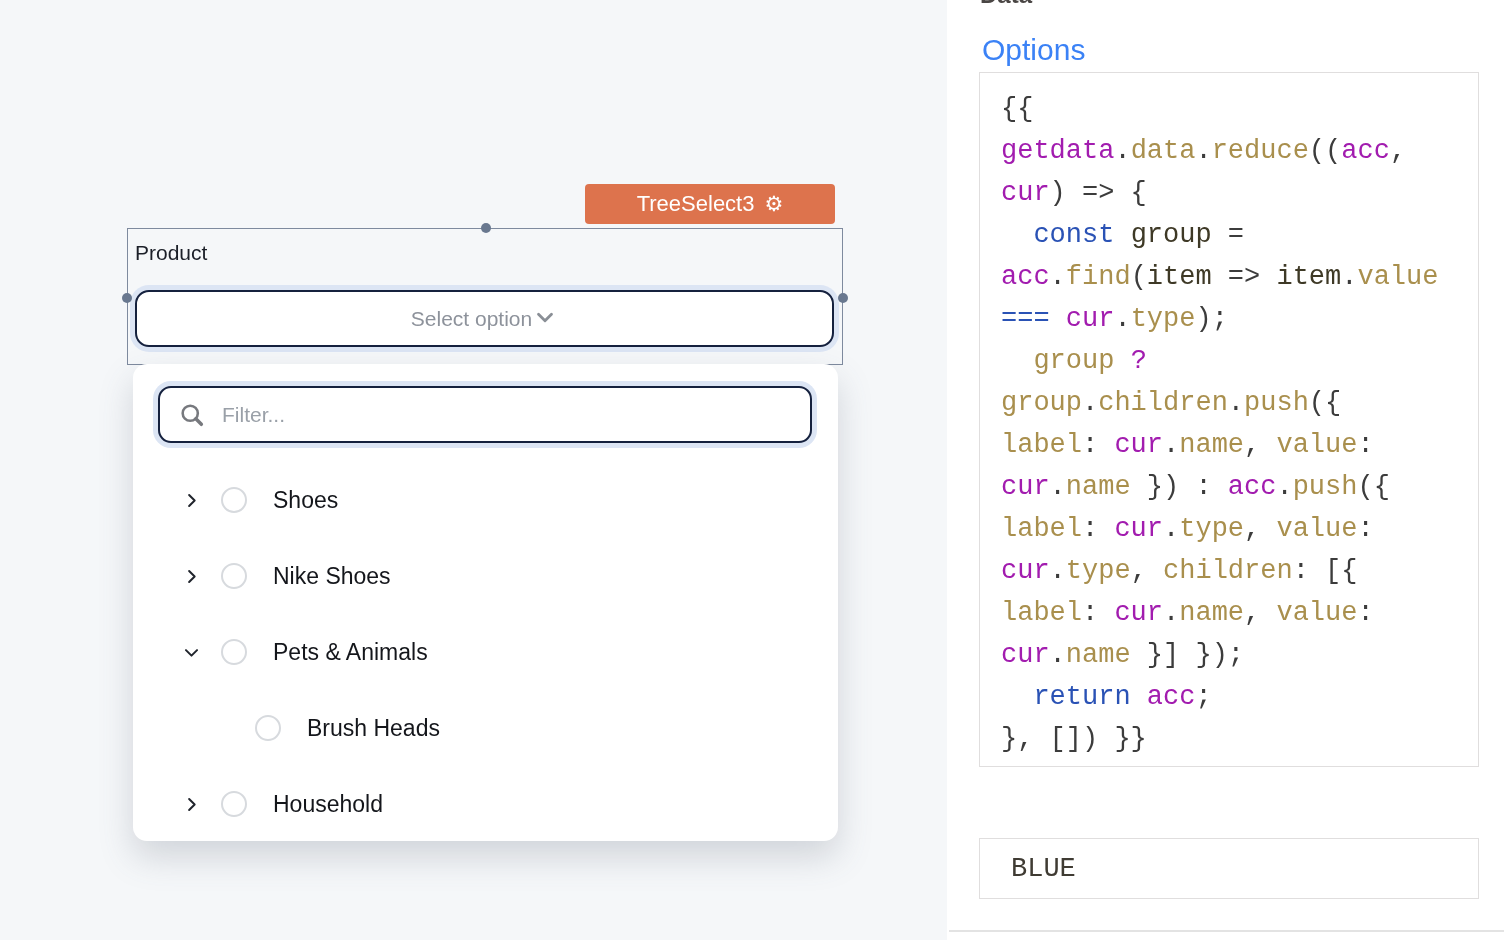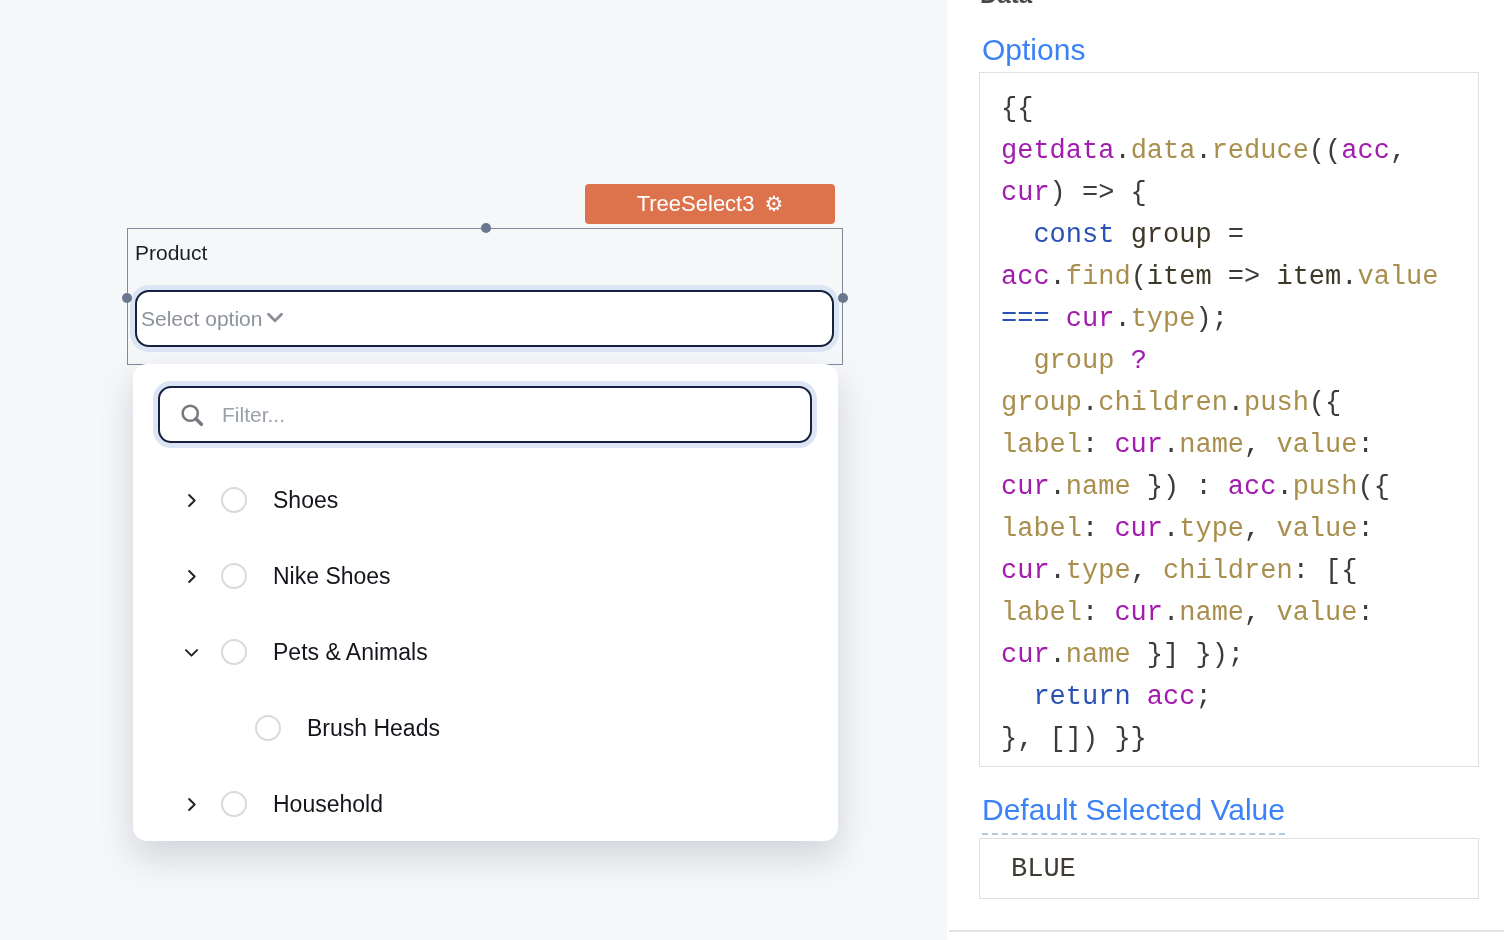"Select option" .select-control { justify-content: flex-start -> center; padding: 0 4px -> 0 34px }
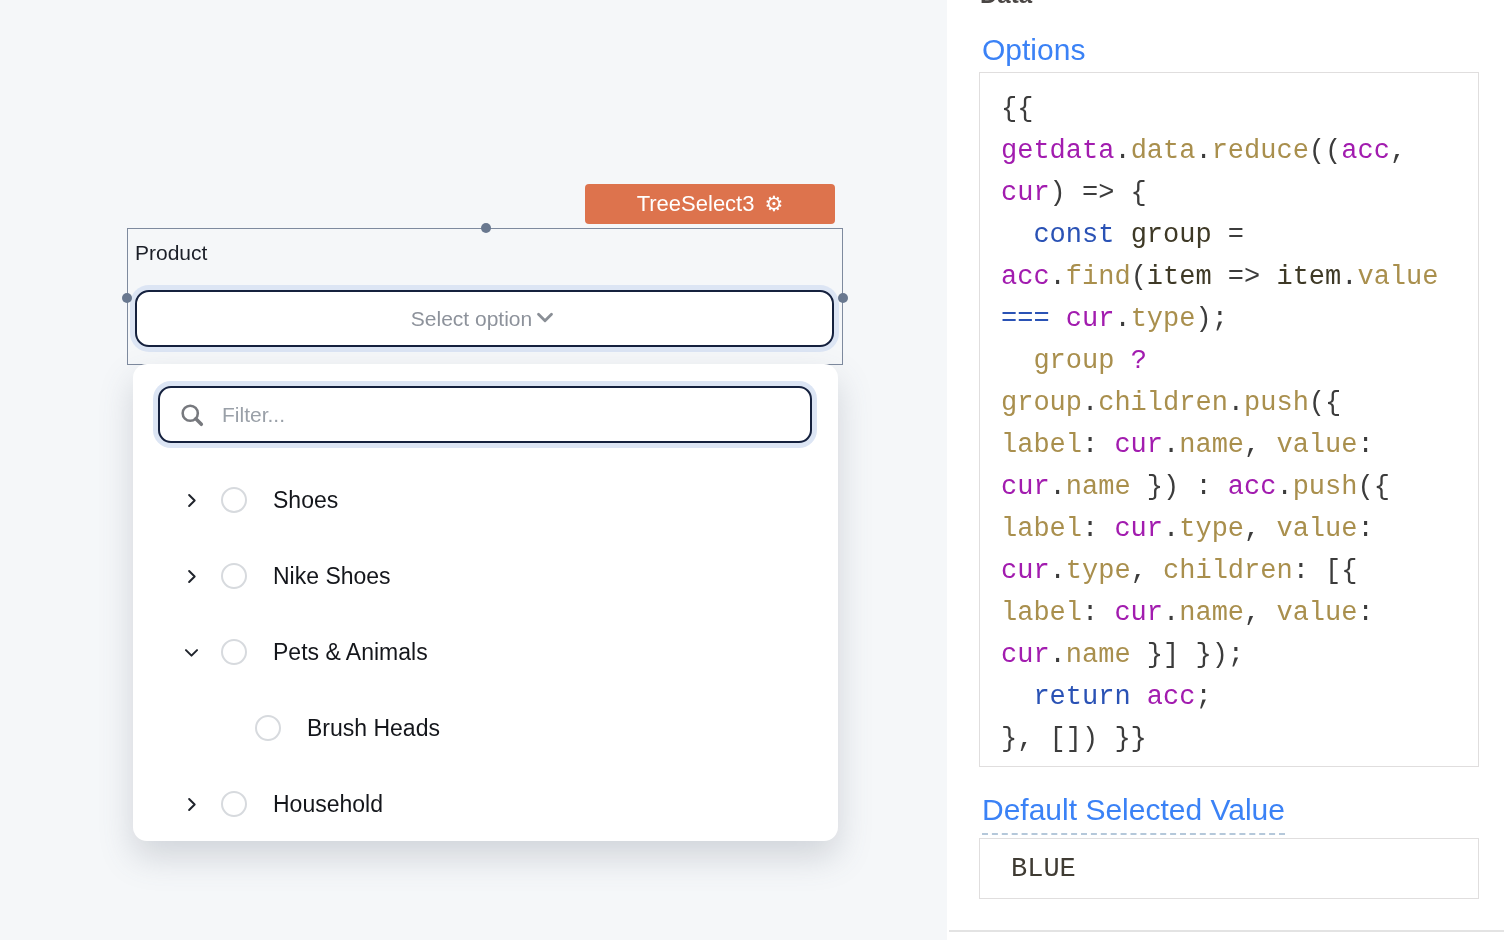"Default Selected Value" div.prop-label { html: <div>Default Selected Value</div> -> none }
